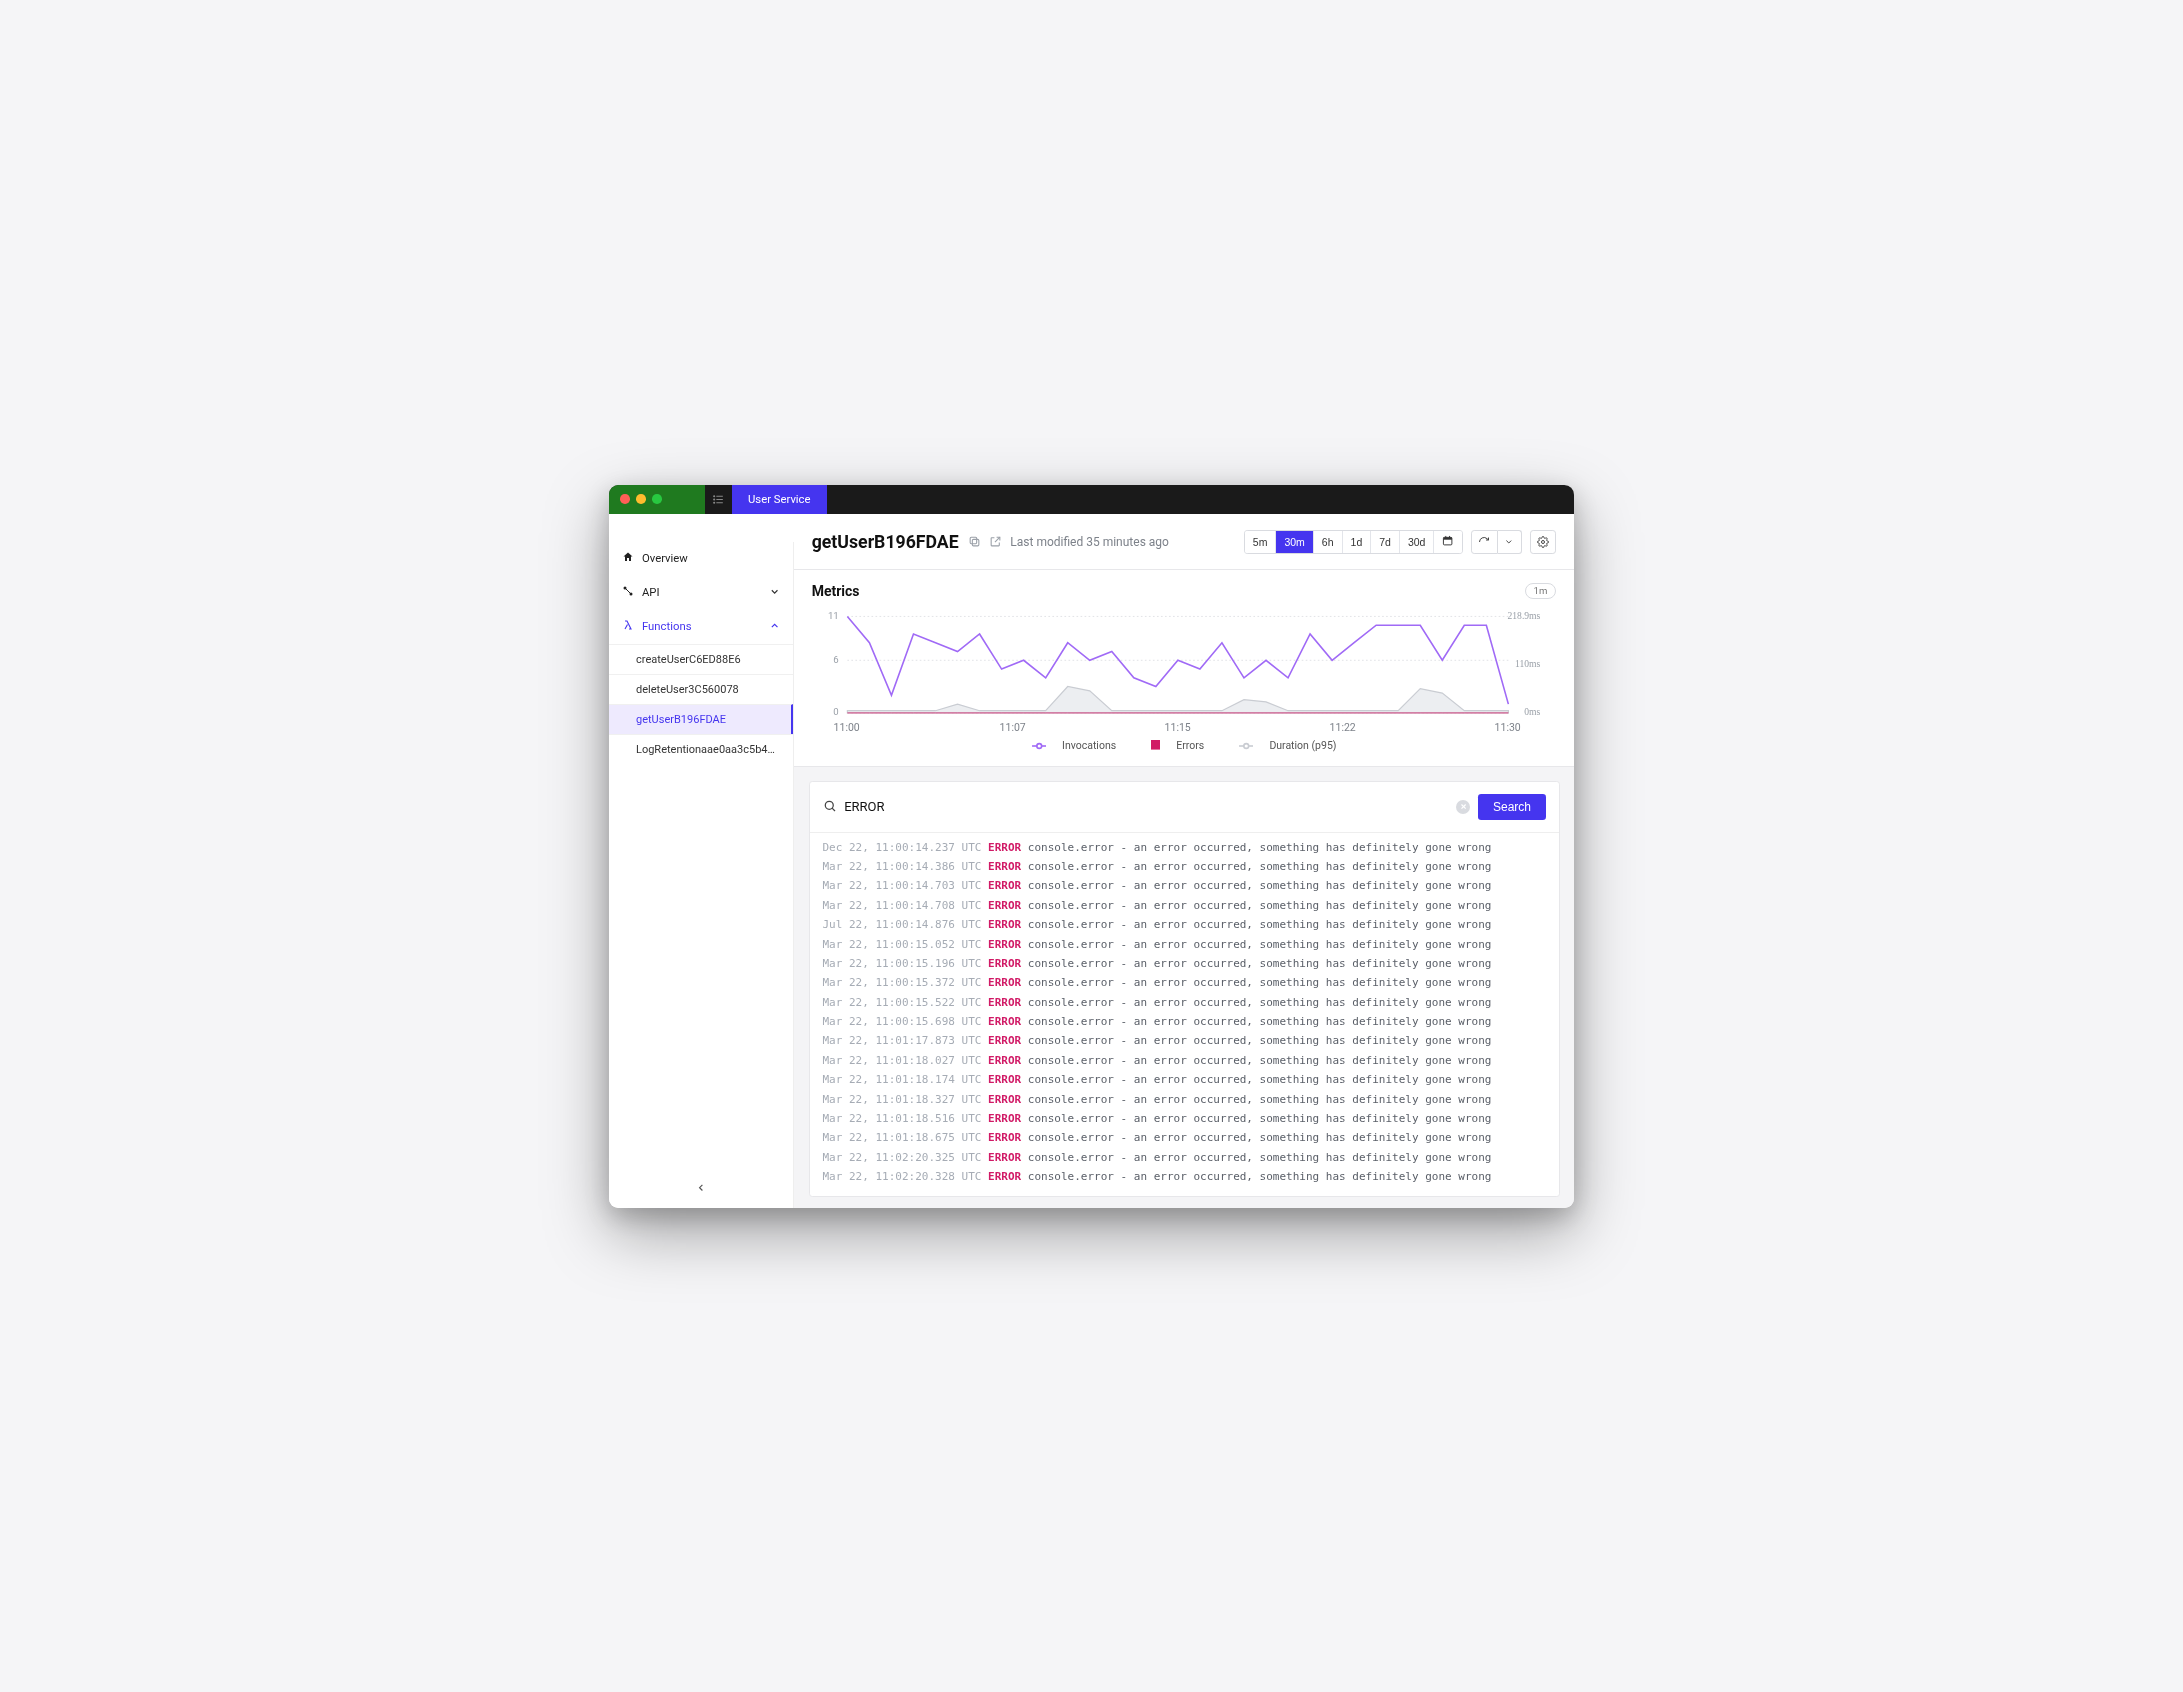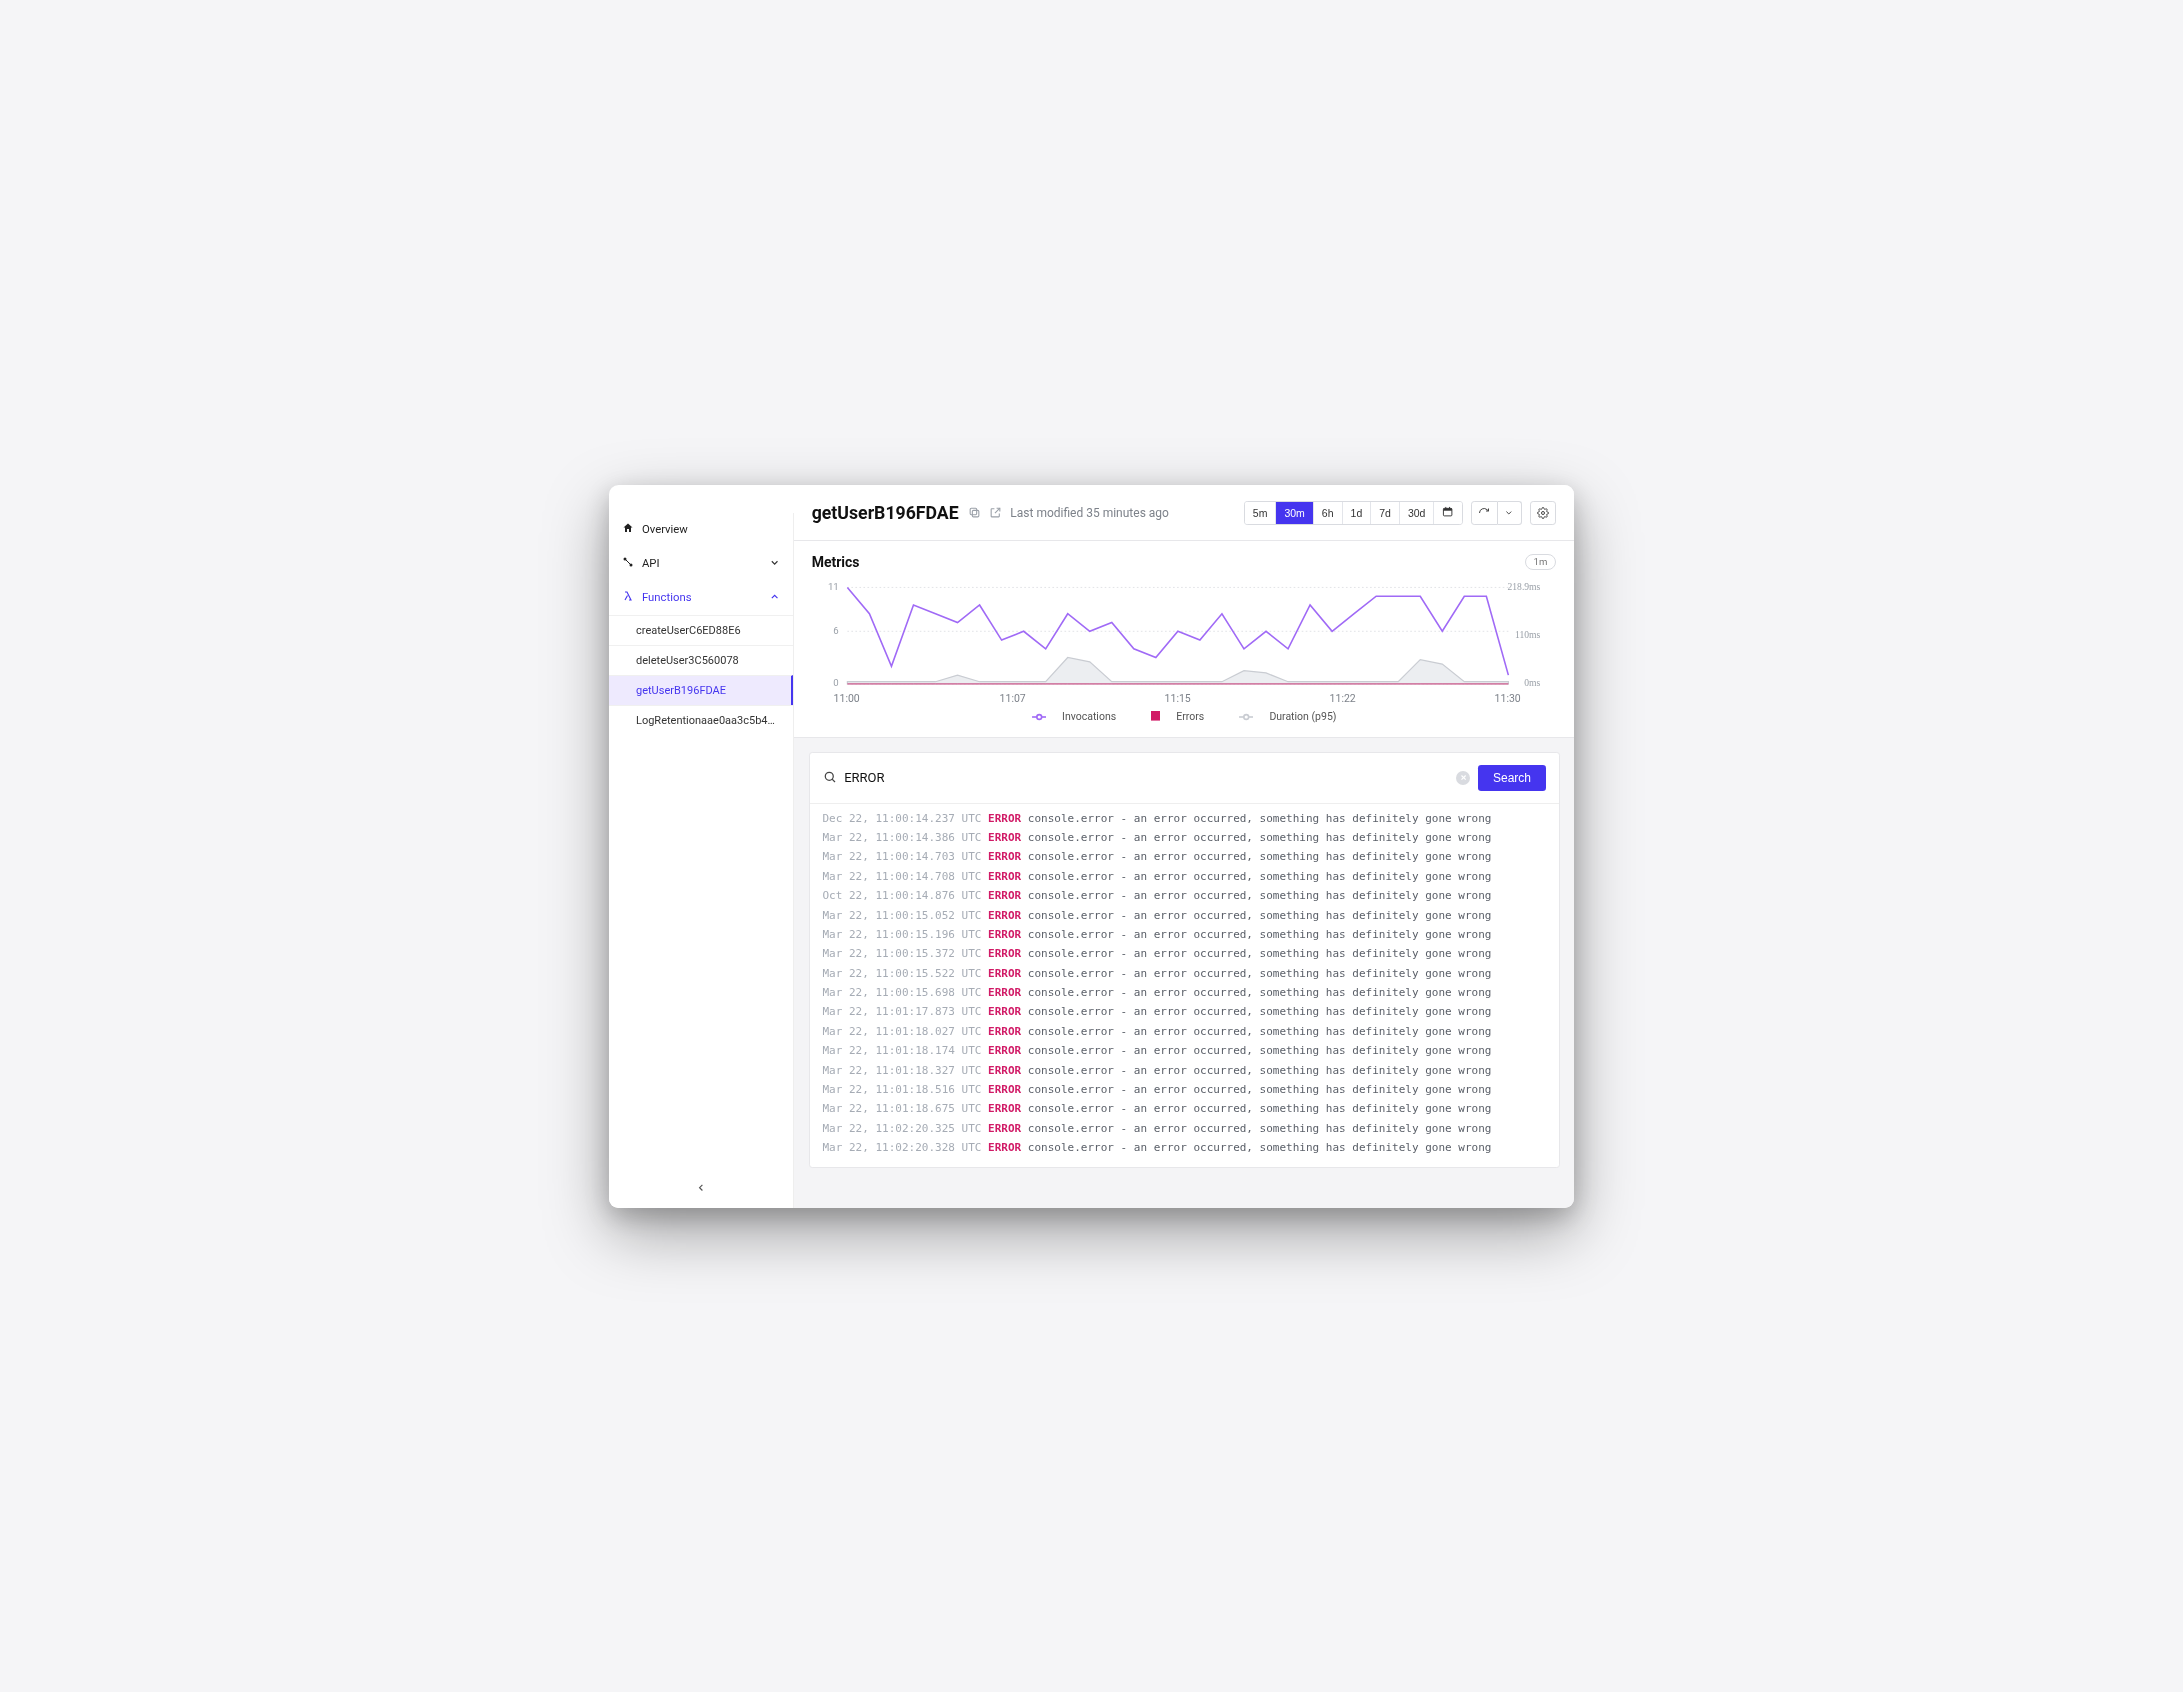"User Service" div.titlebar { html: none -> <div> <div> <div></div> <div></div> <div></div> </div> <div> <svg> <line></line> <line></line> <line></line> <circle></circle> <circle></circle> <circle></circle> </svg> </div> <div> <span>User Service</span> </div> </div> }
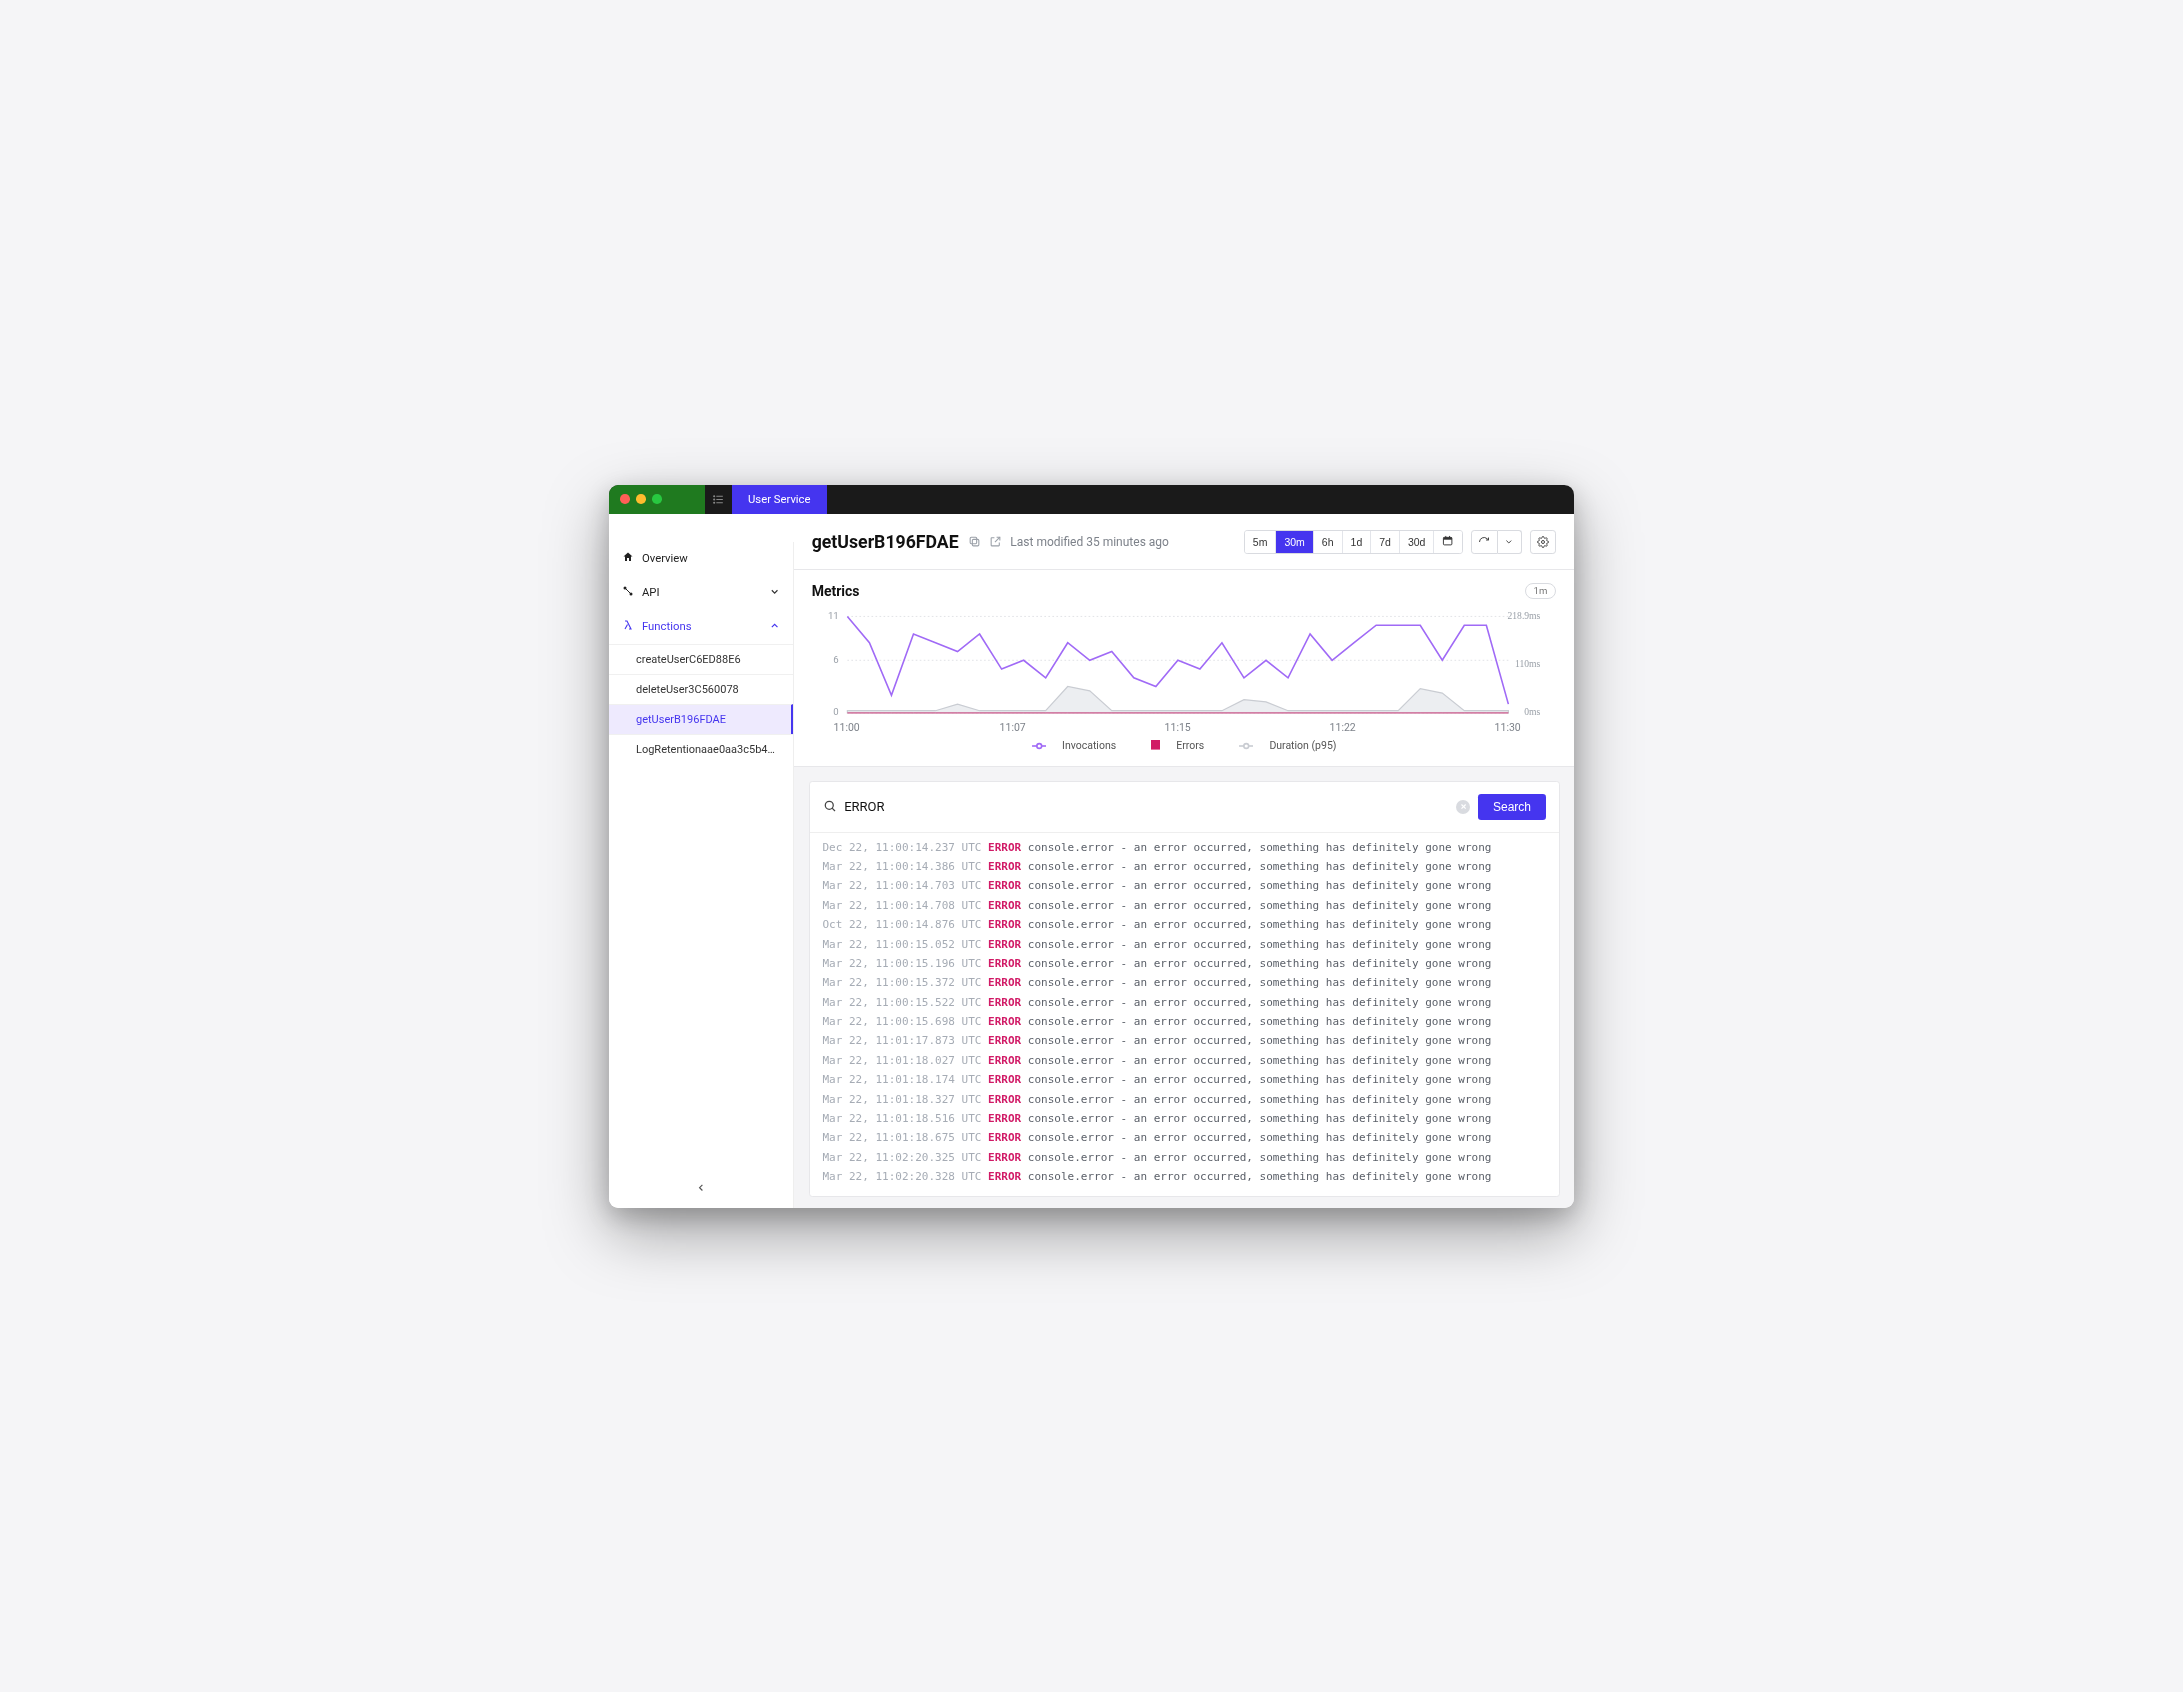"Oct 22, 11:00:14.876 UTC" span.log-ts { text: Oct -> Jul }
